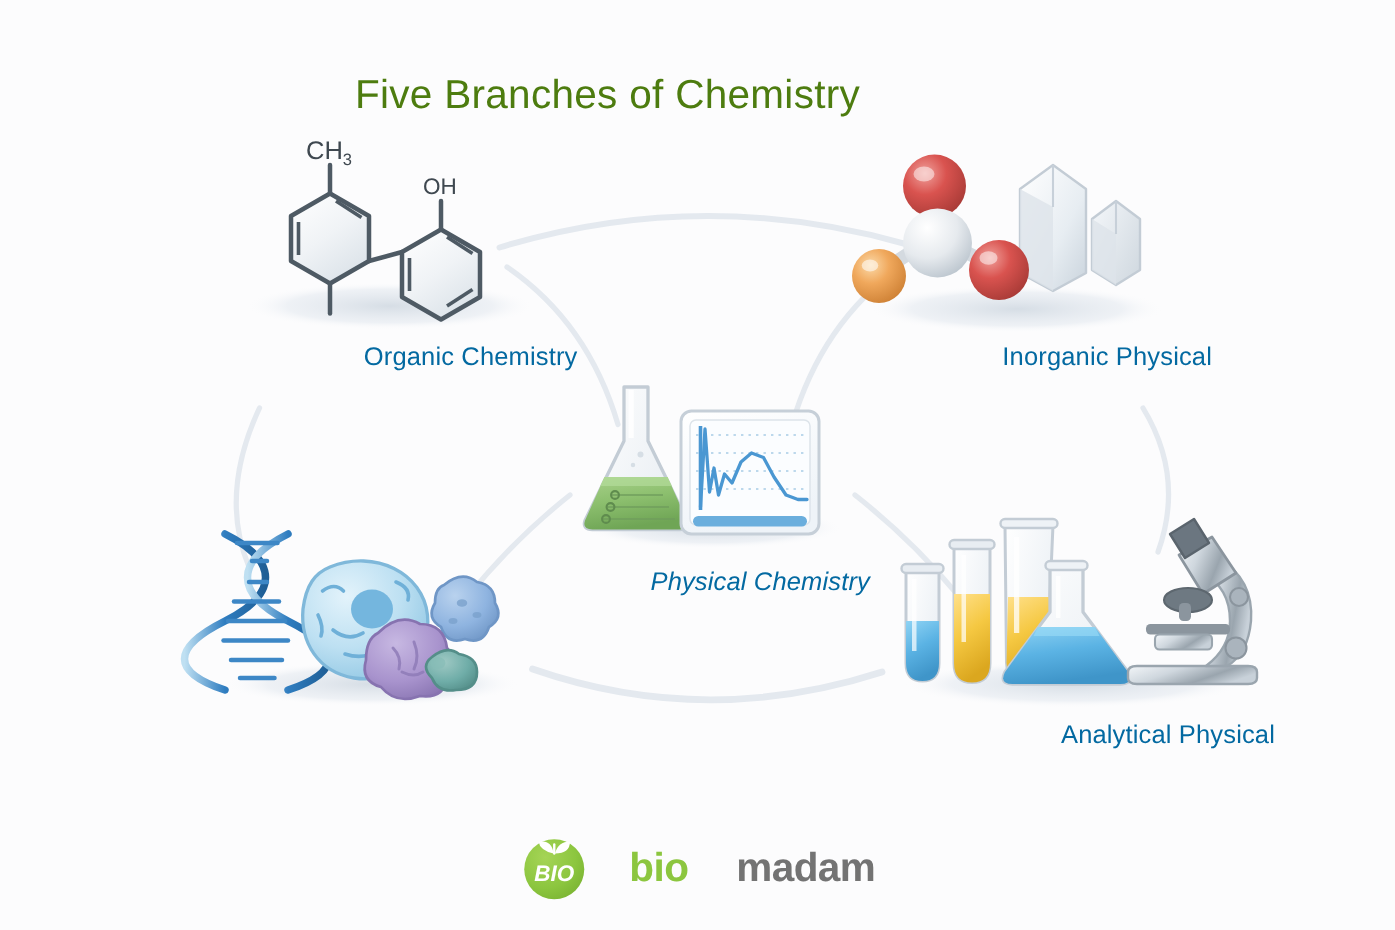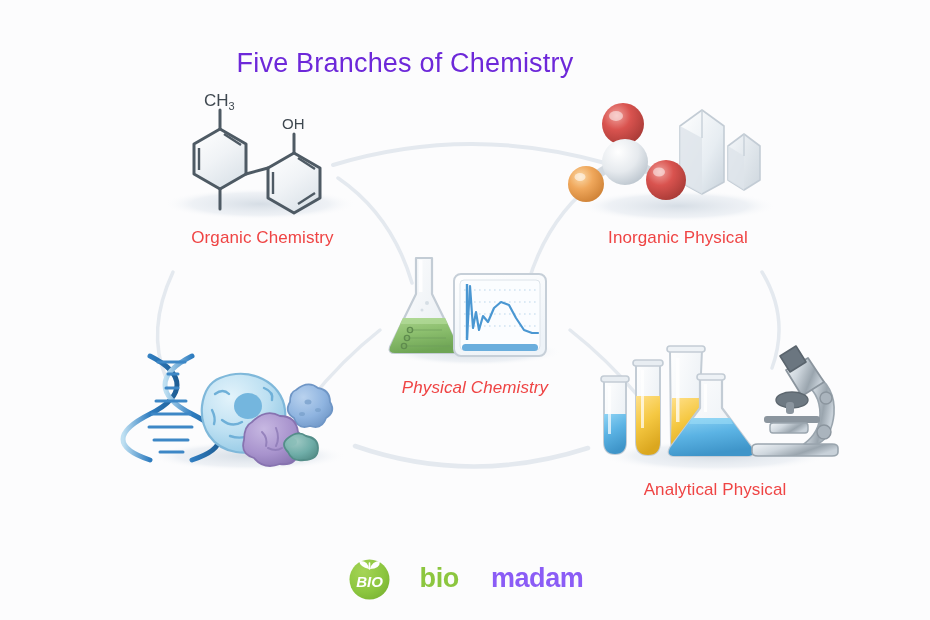"Five Branches of Chemistry" .title { color: #6d28d9 -> #4d7c0f }
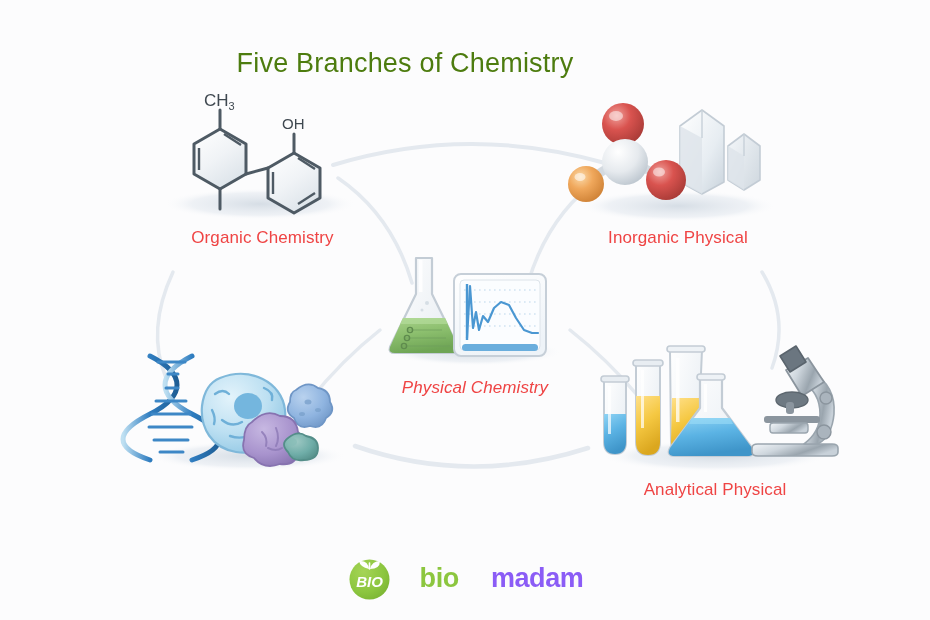"Organic Chemistry" .node .label { color: #ef4444 -> #0369a1; text-align: center -> right }
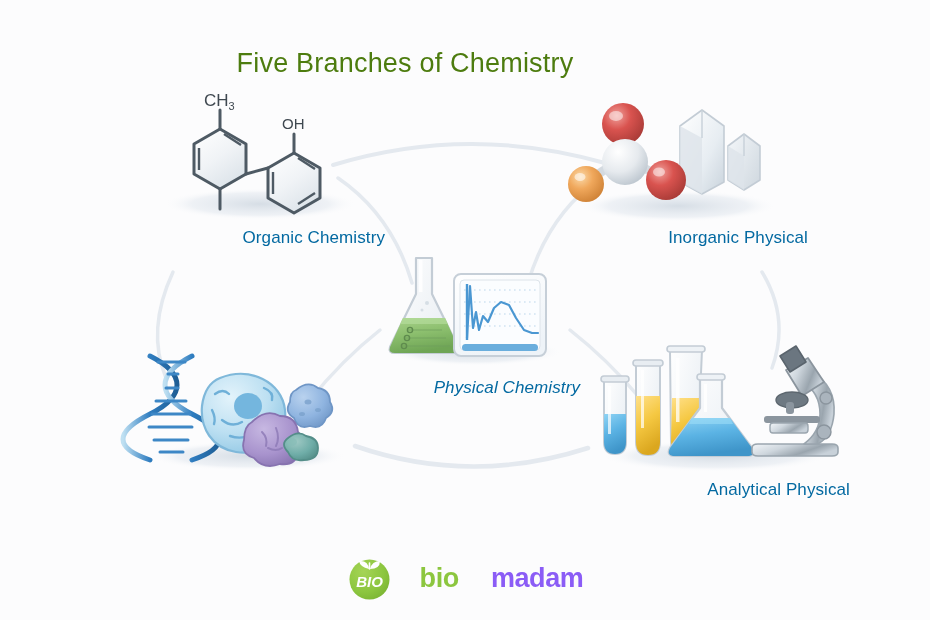"madam" .logo .w-madam { color: #8b5cf6 -> #737373 }
